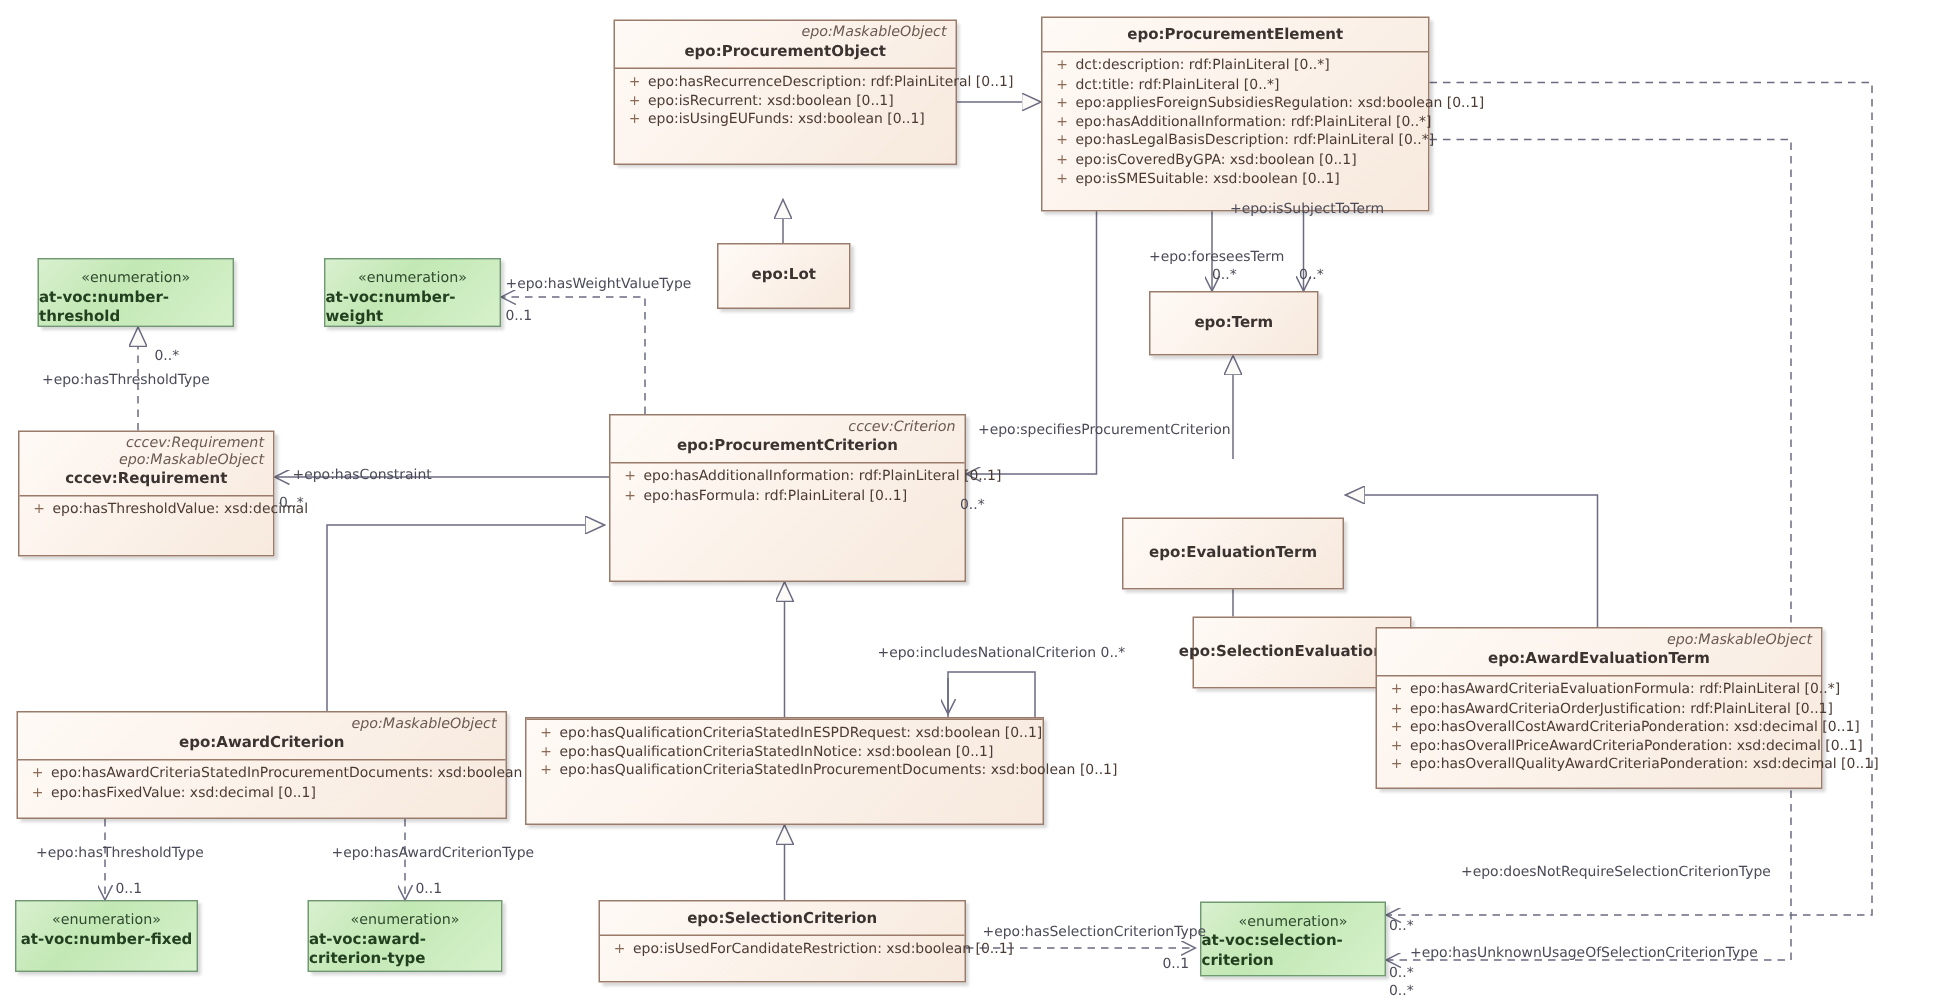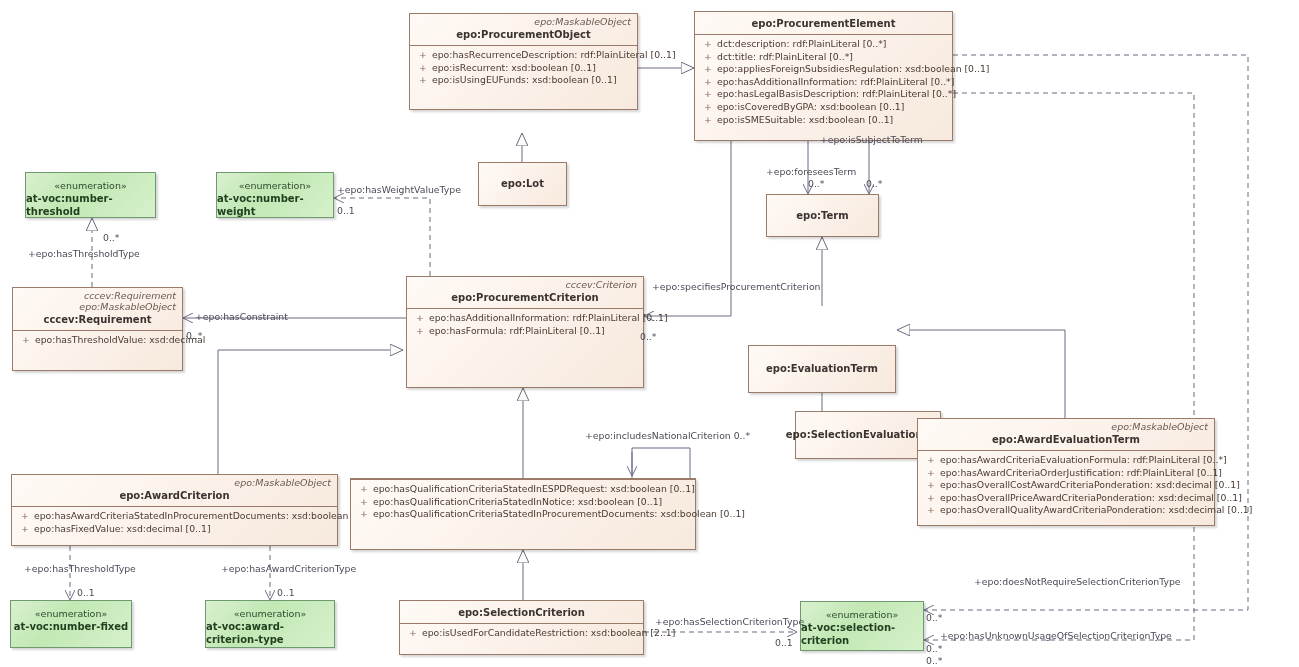"epo:isUsedForCandidateRestriction:" span.txt { text: 2..1 -> 0..1 }
